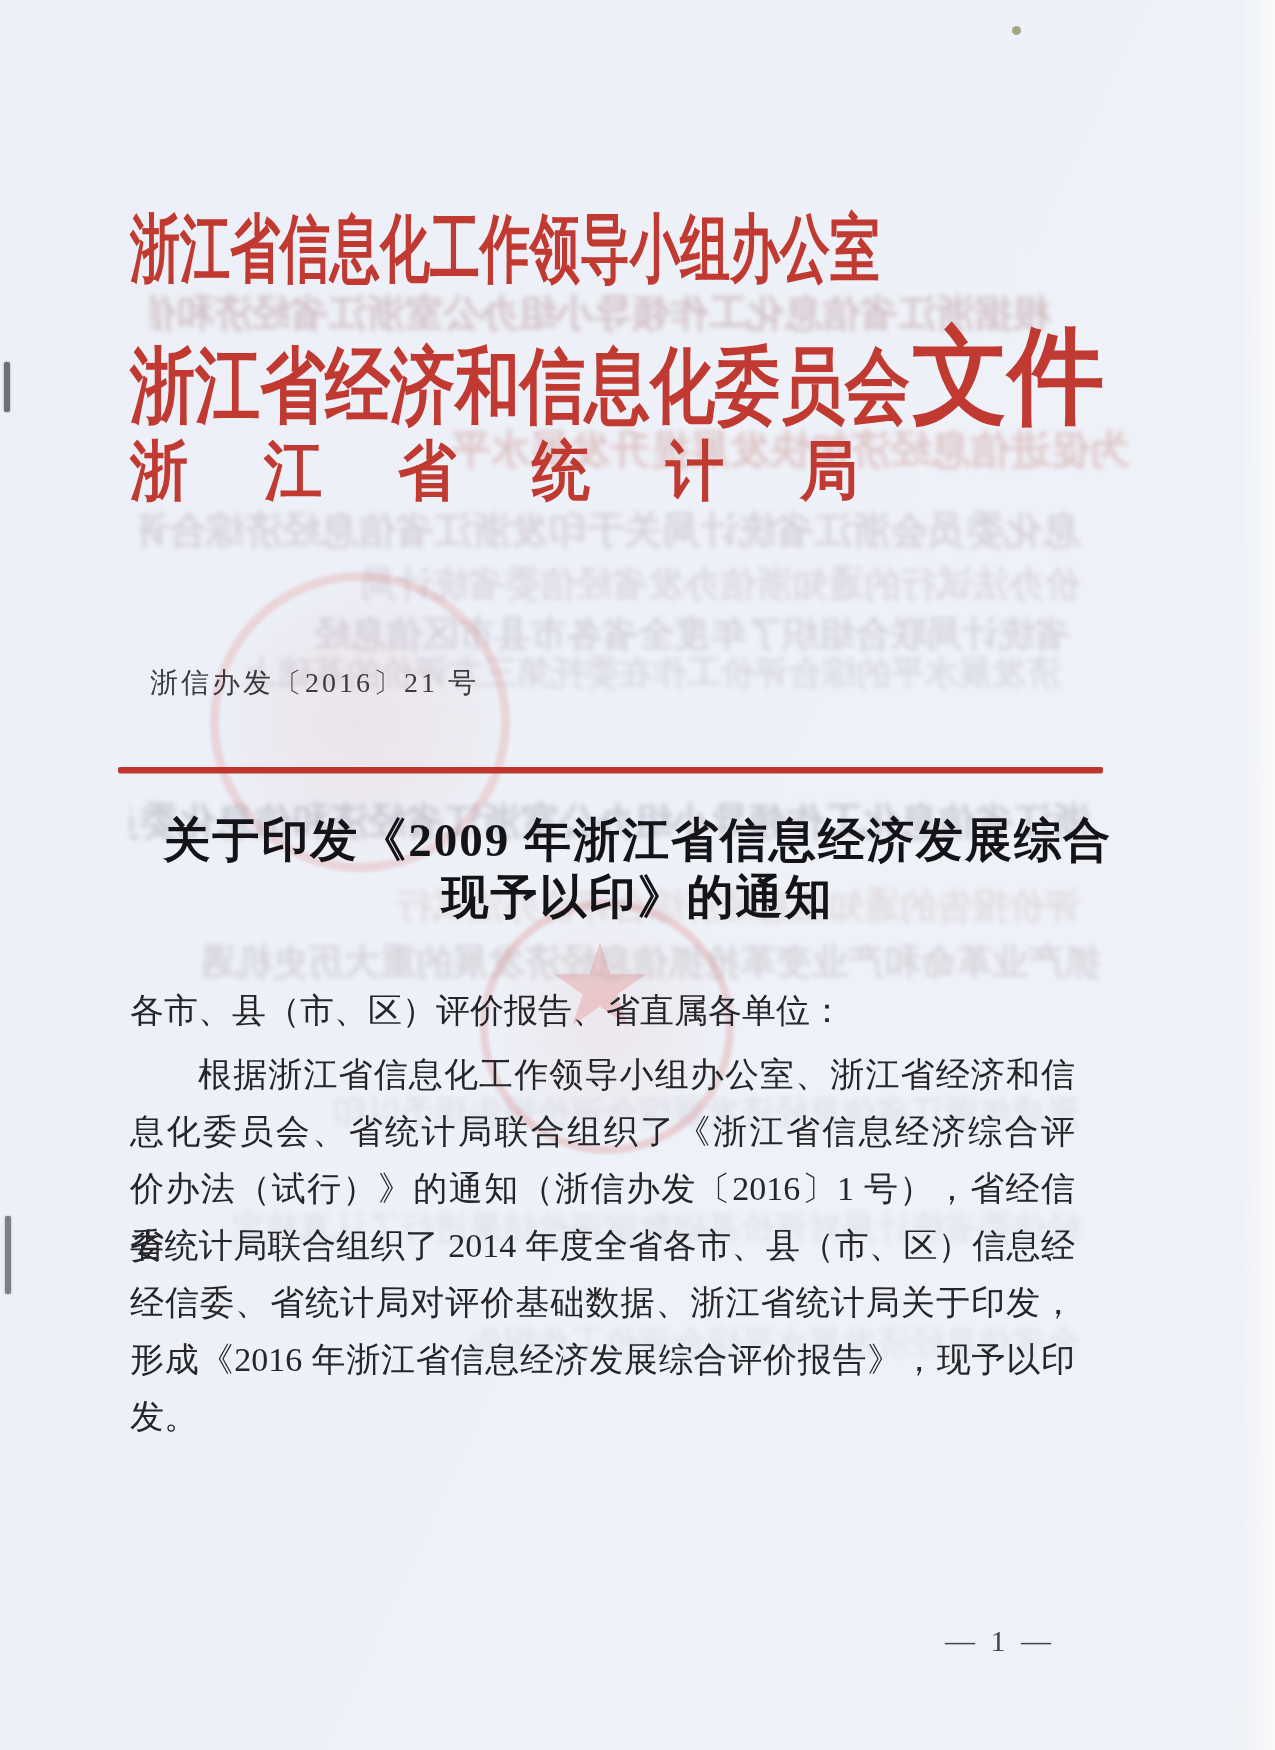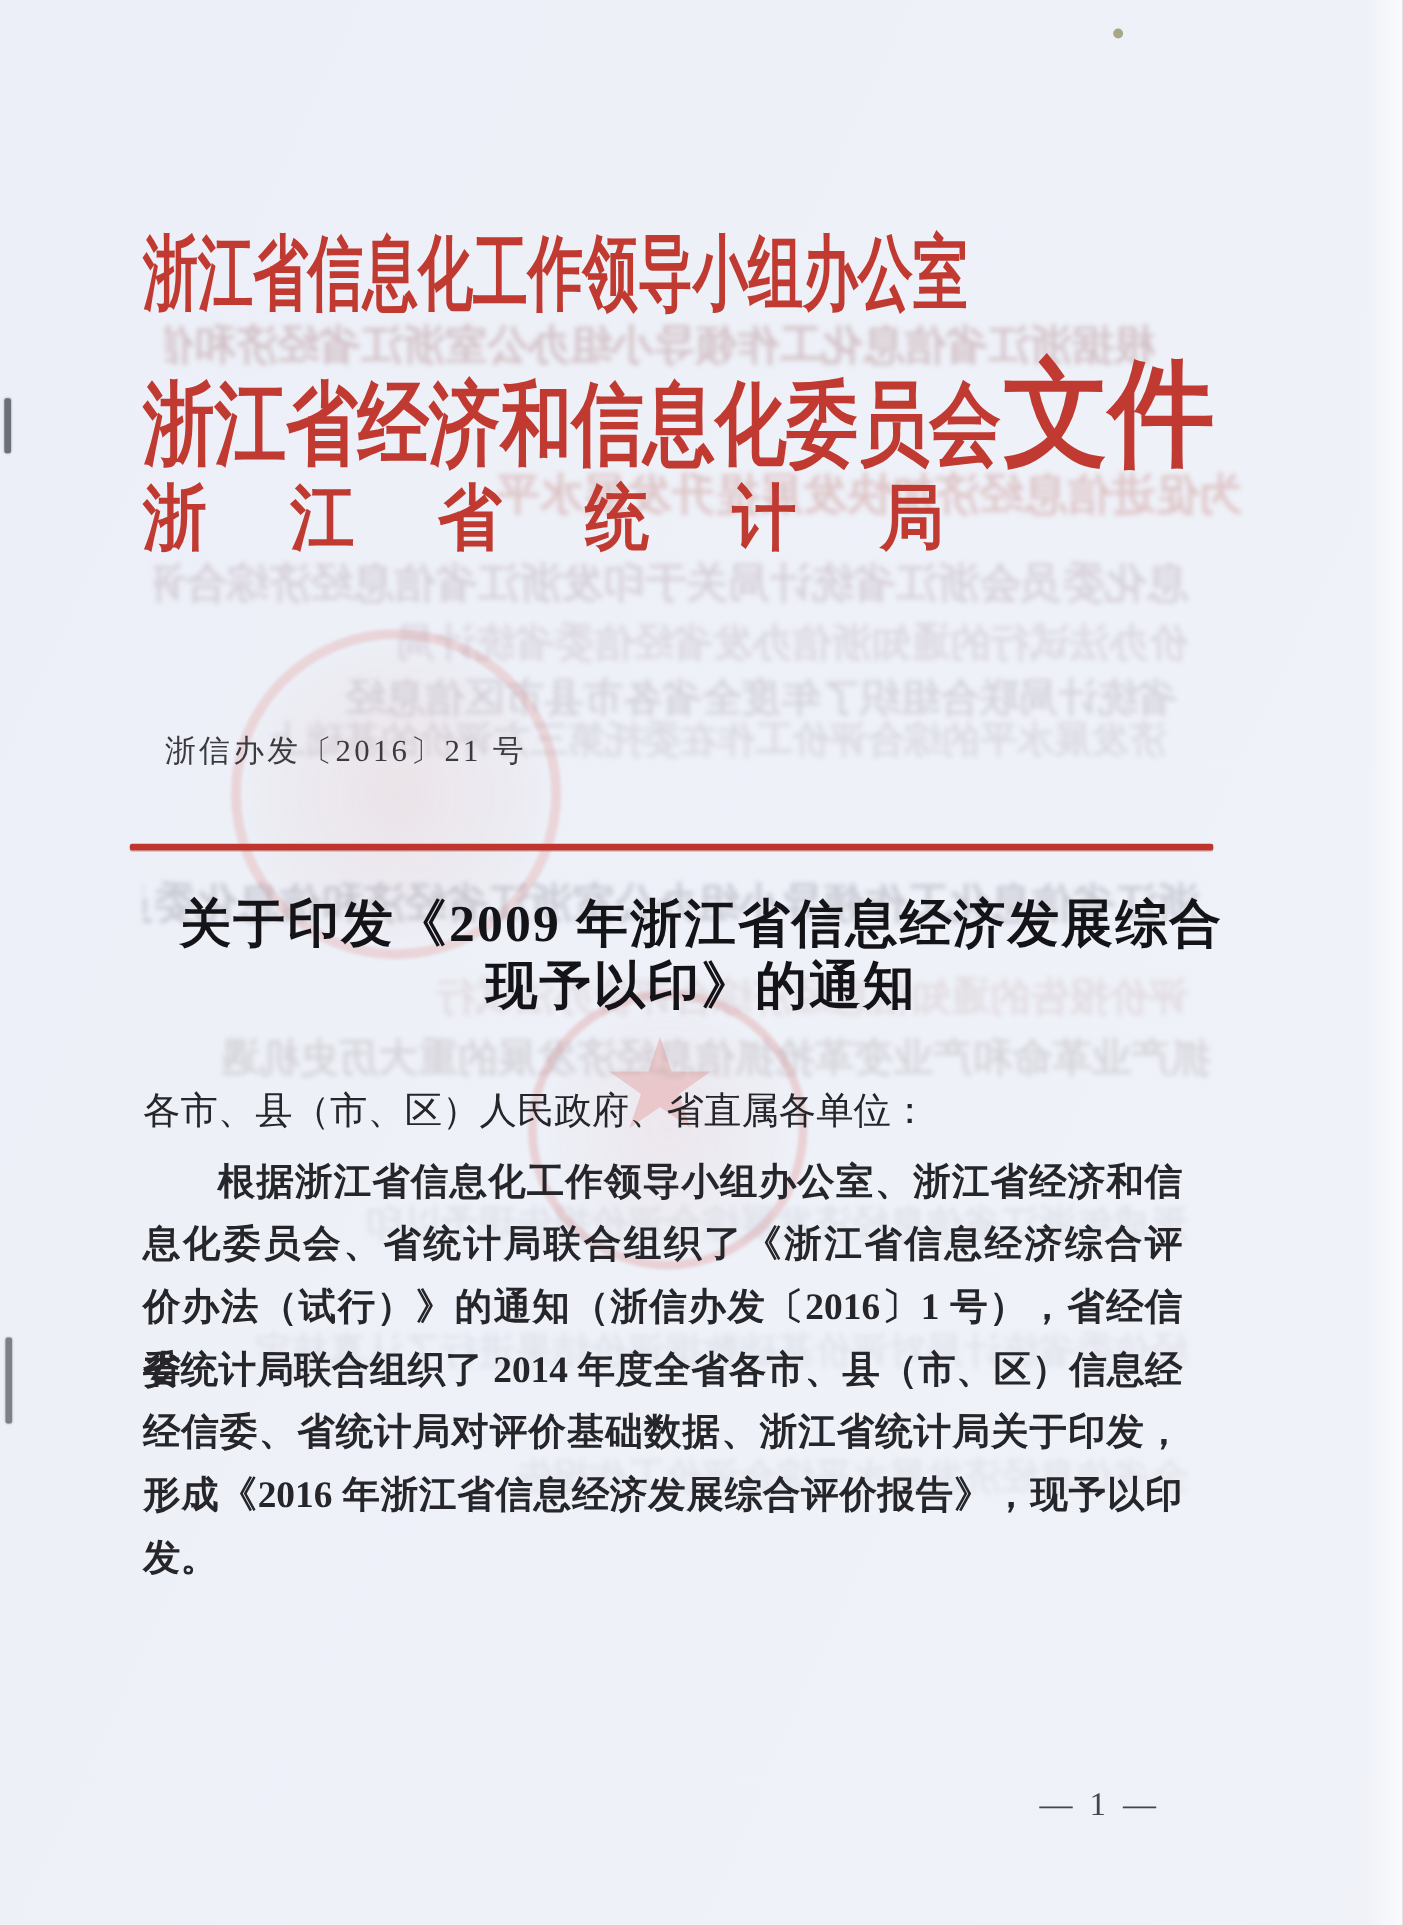"各市、县（市、区）人民政府、省直属各单位：" div.abs { text: 人民政府 -> 评价报告 }
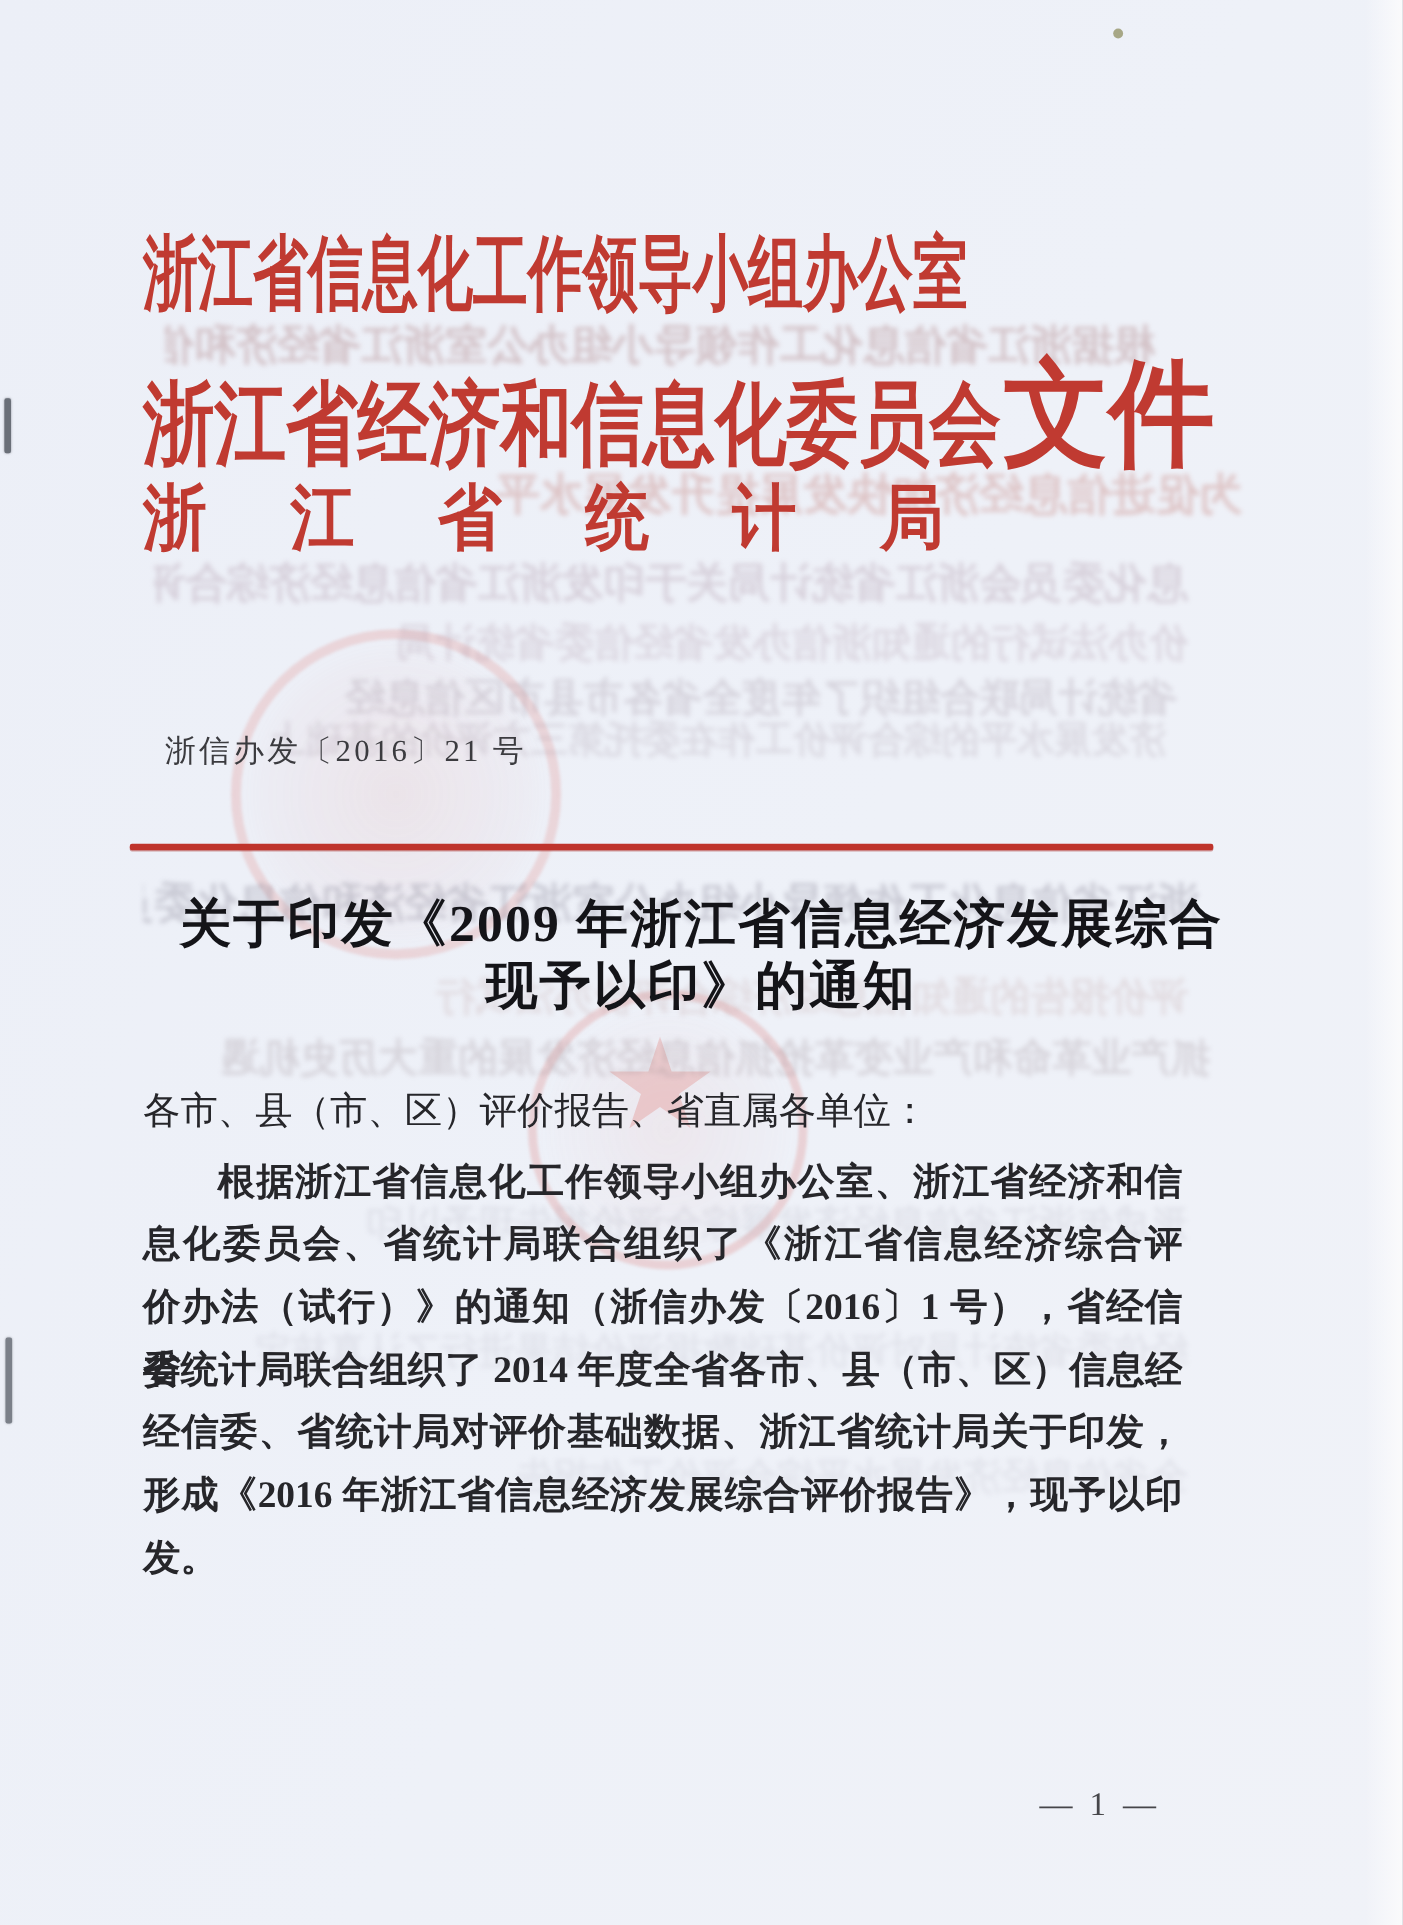"根据浙江省信息化工作领导小组办公室、浙江省经济和信" .body-text { font-weight: bold -> none }
